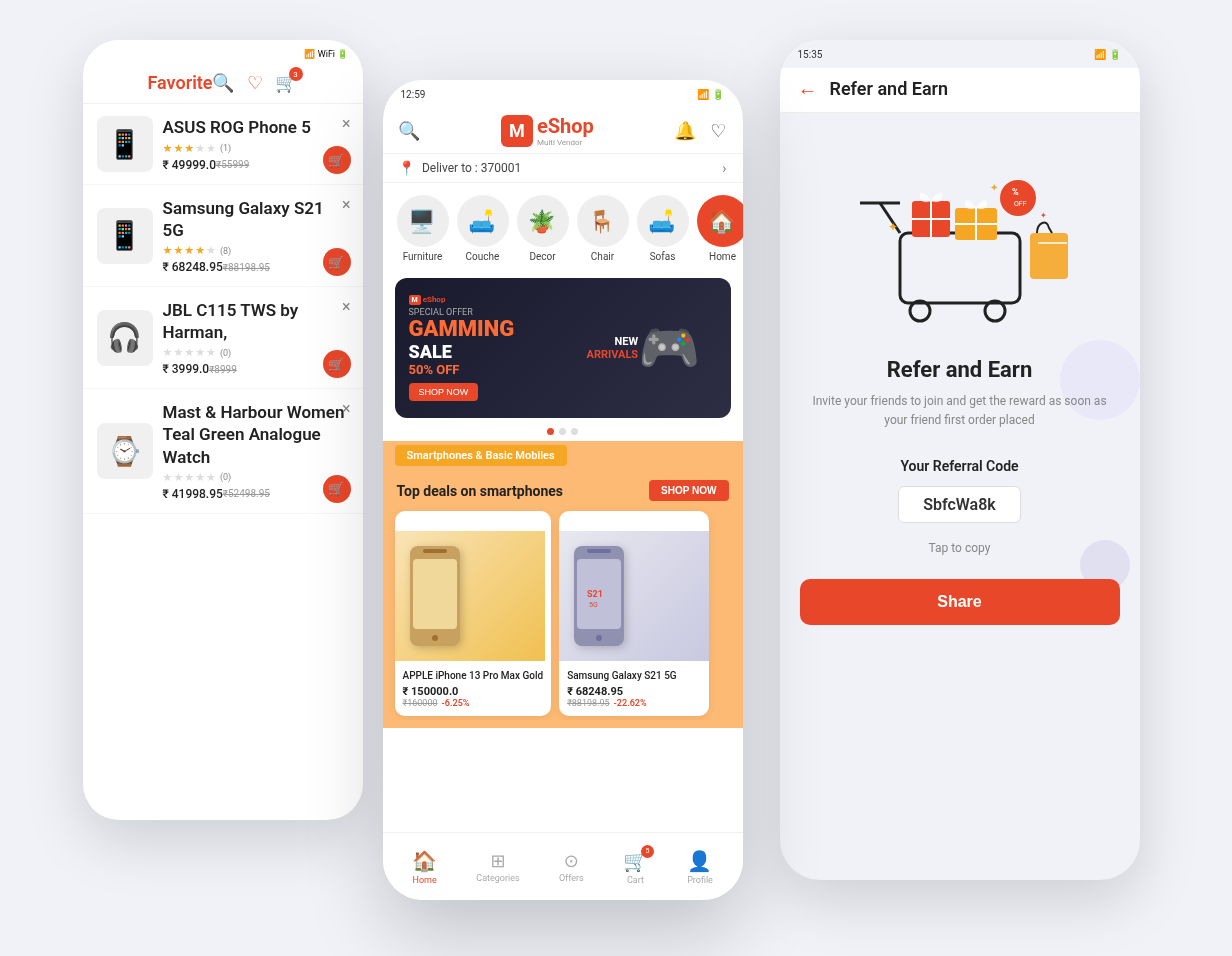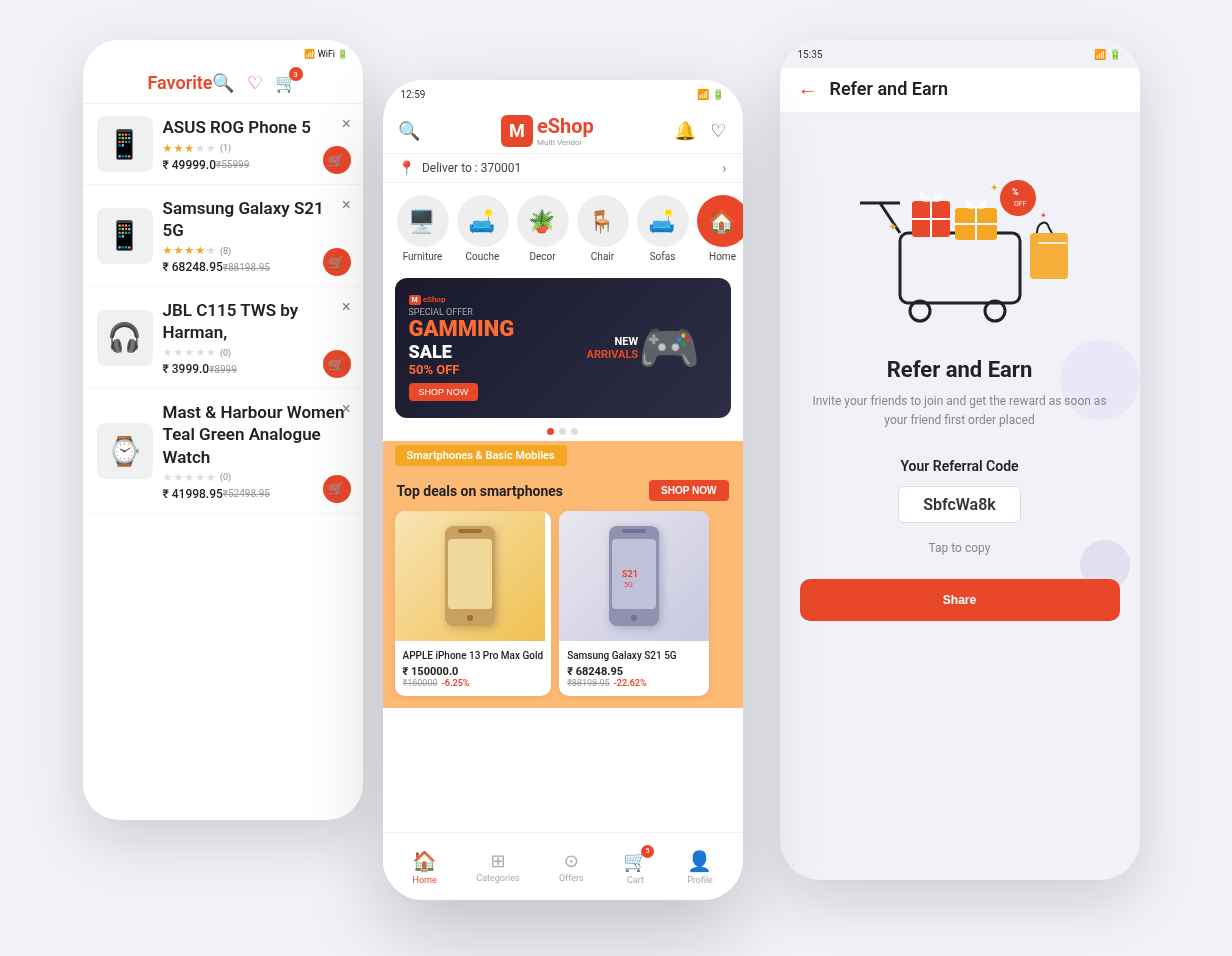"S21" .product-img { justify-content: center -> flex-start; margin-top: none -> 20px }
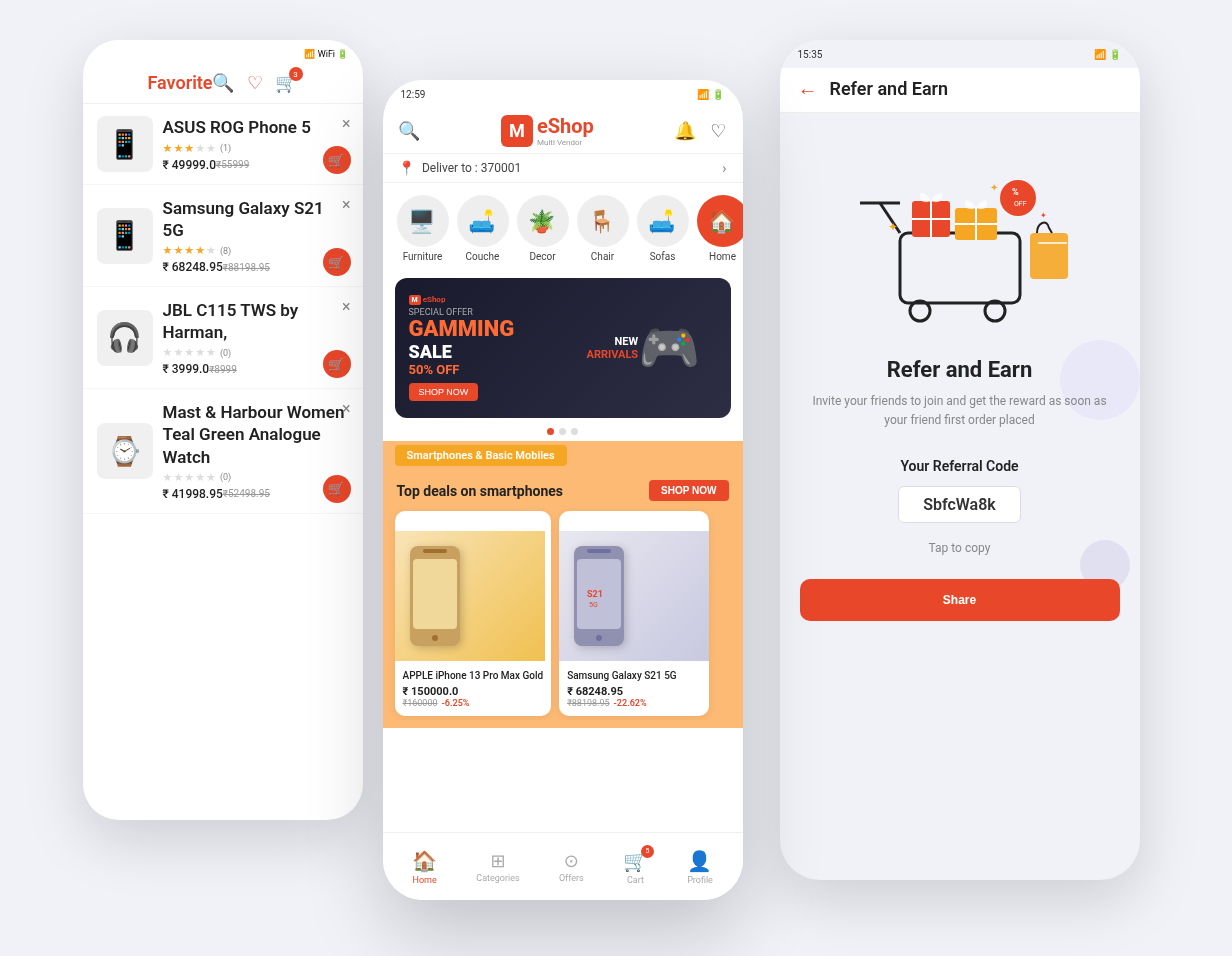"Share" .share-btn { font-size: 12px -> 16px }
